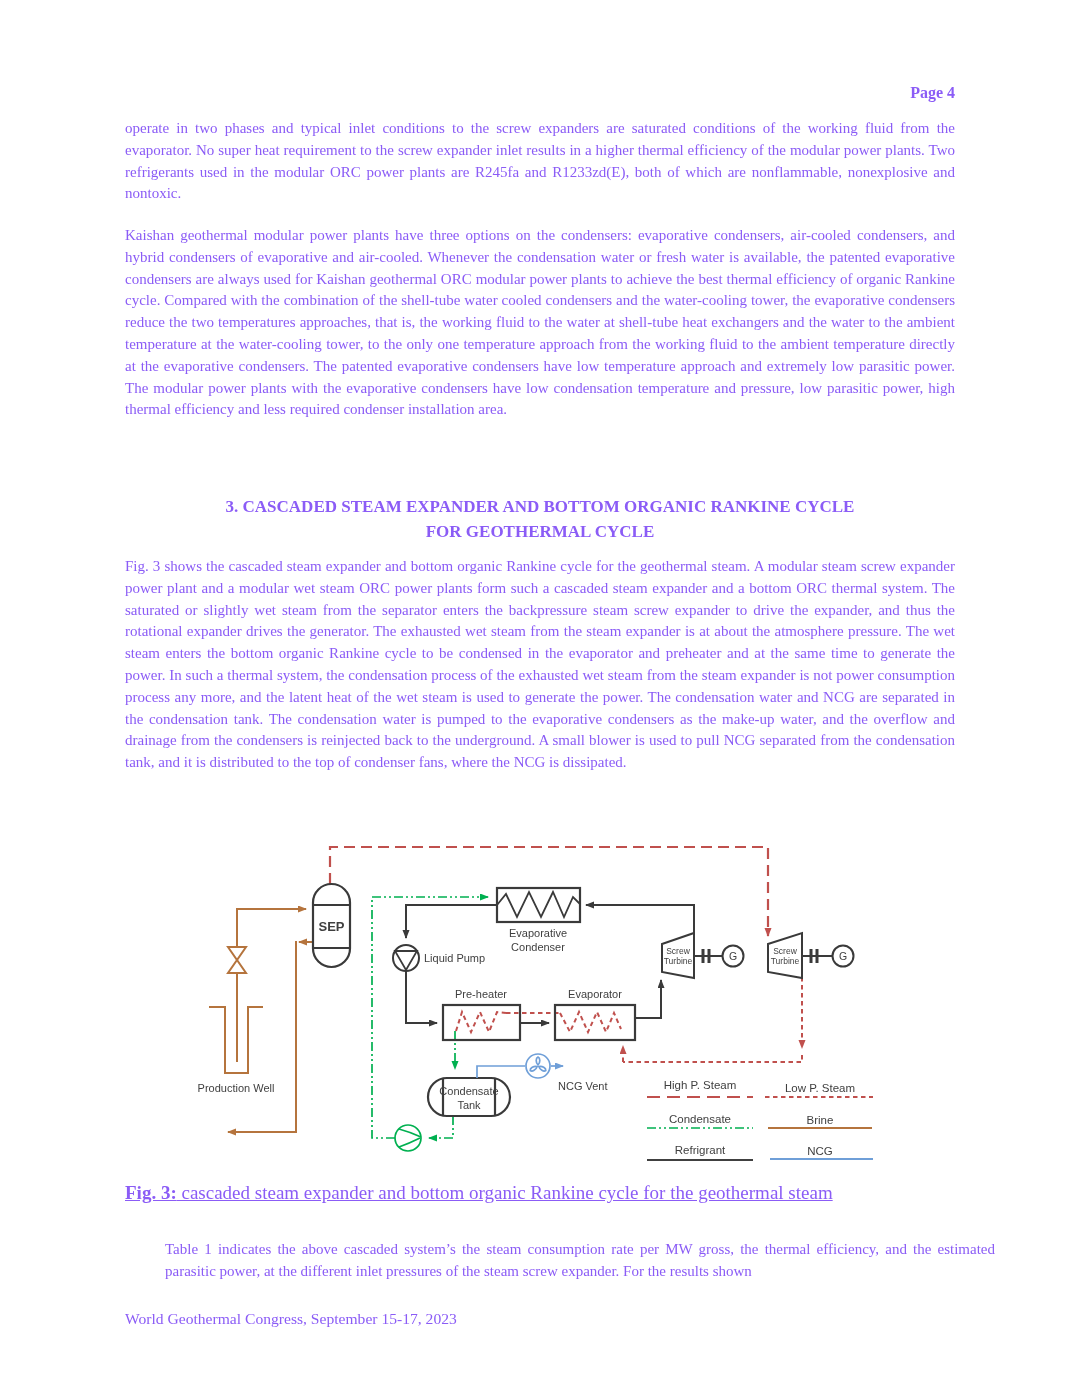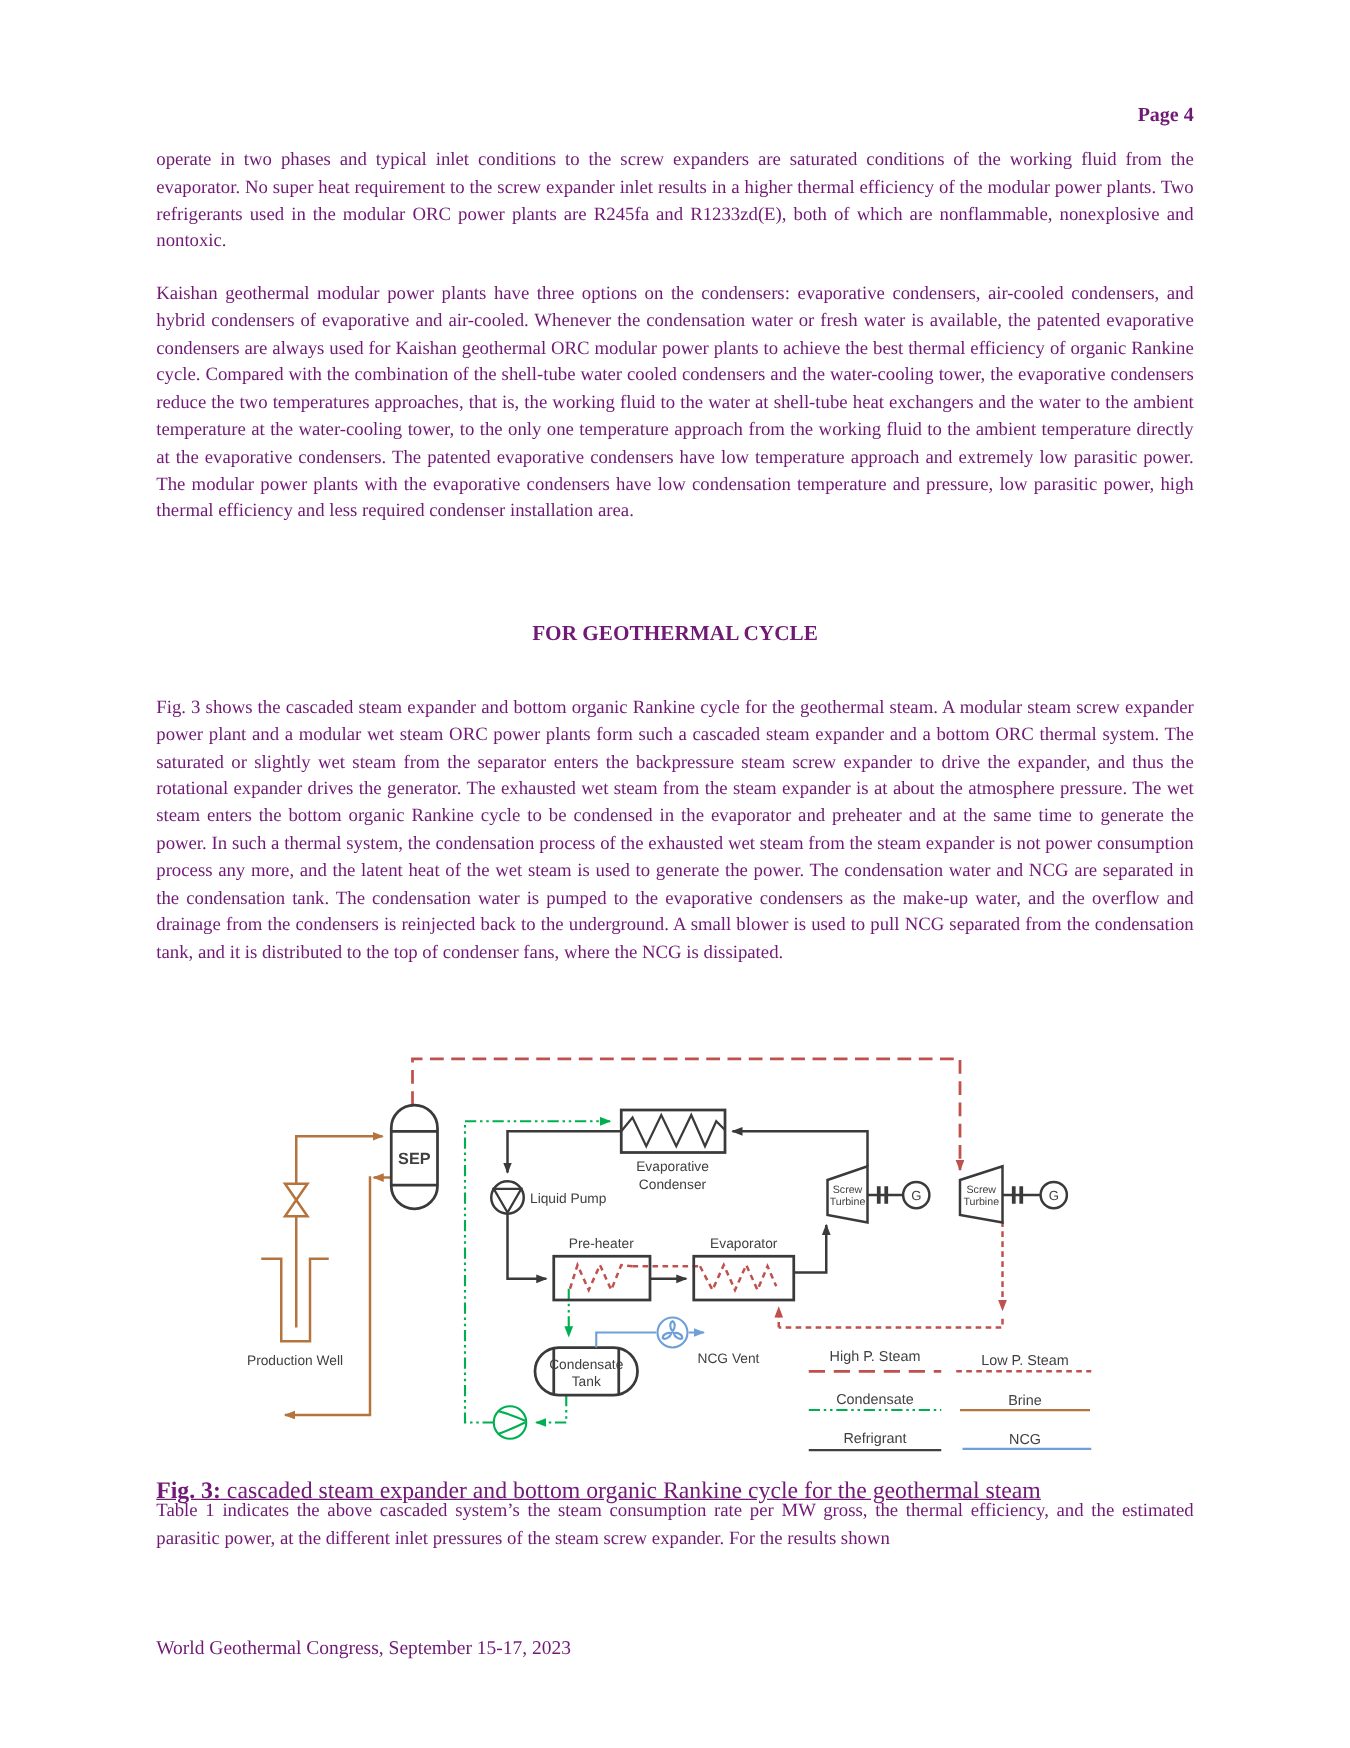"Page 4" .page { color: #701a75 -> #8b5cf6 }
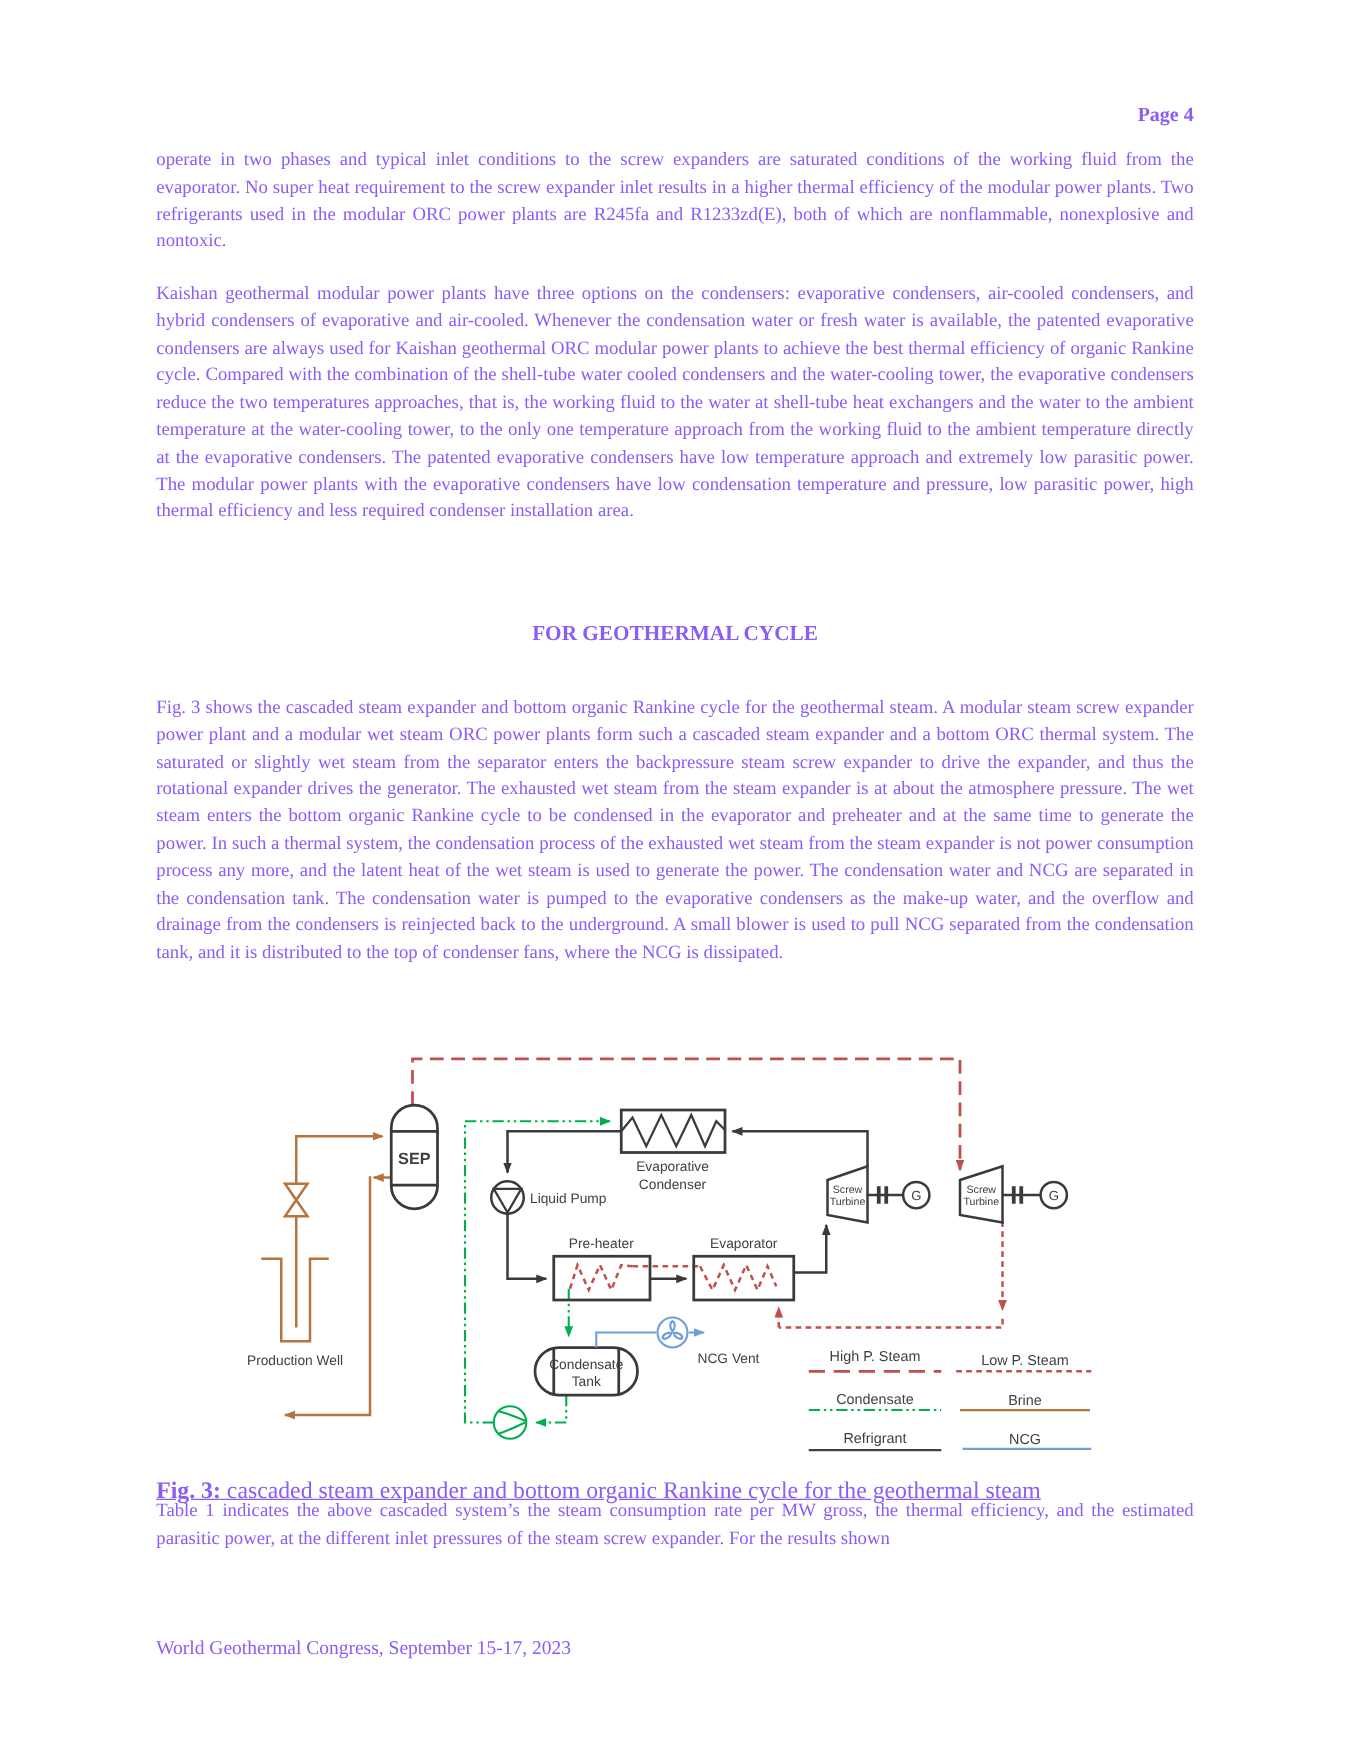"3. CASCADED STEAM EXPANDER AND" div { html: none -> <div>3. CASCADED STEAM EXPANDER AND BOTTOM ORGANIC RANKINE CYCLE</div> }
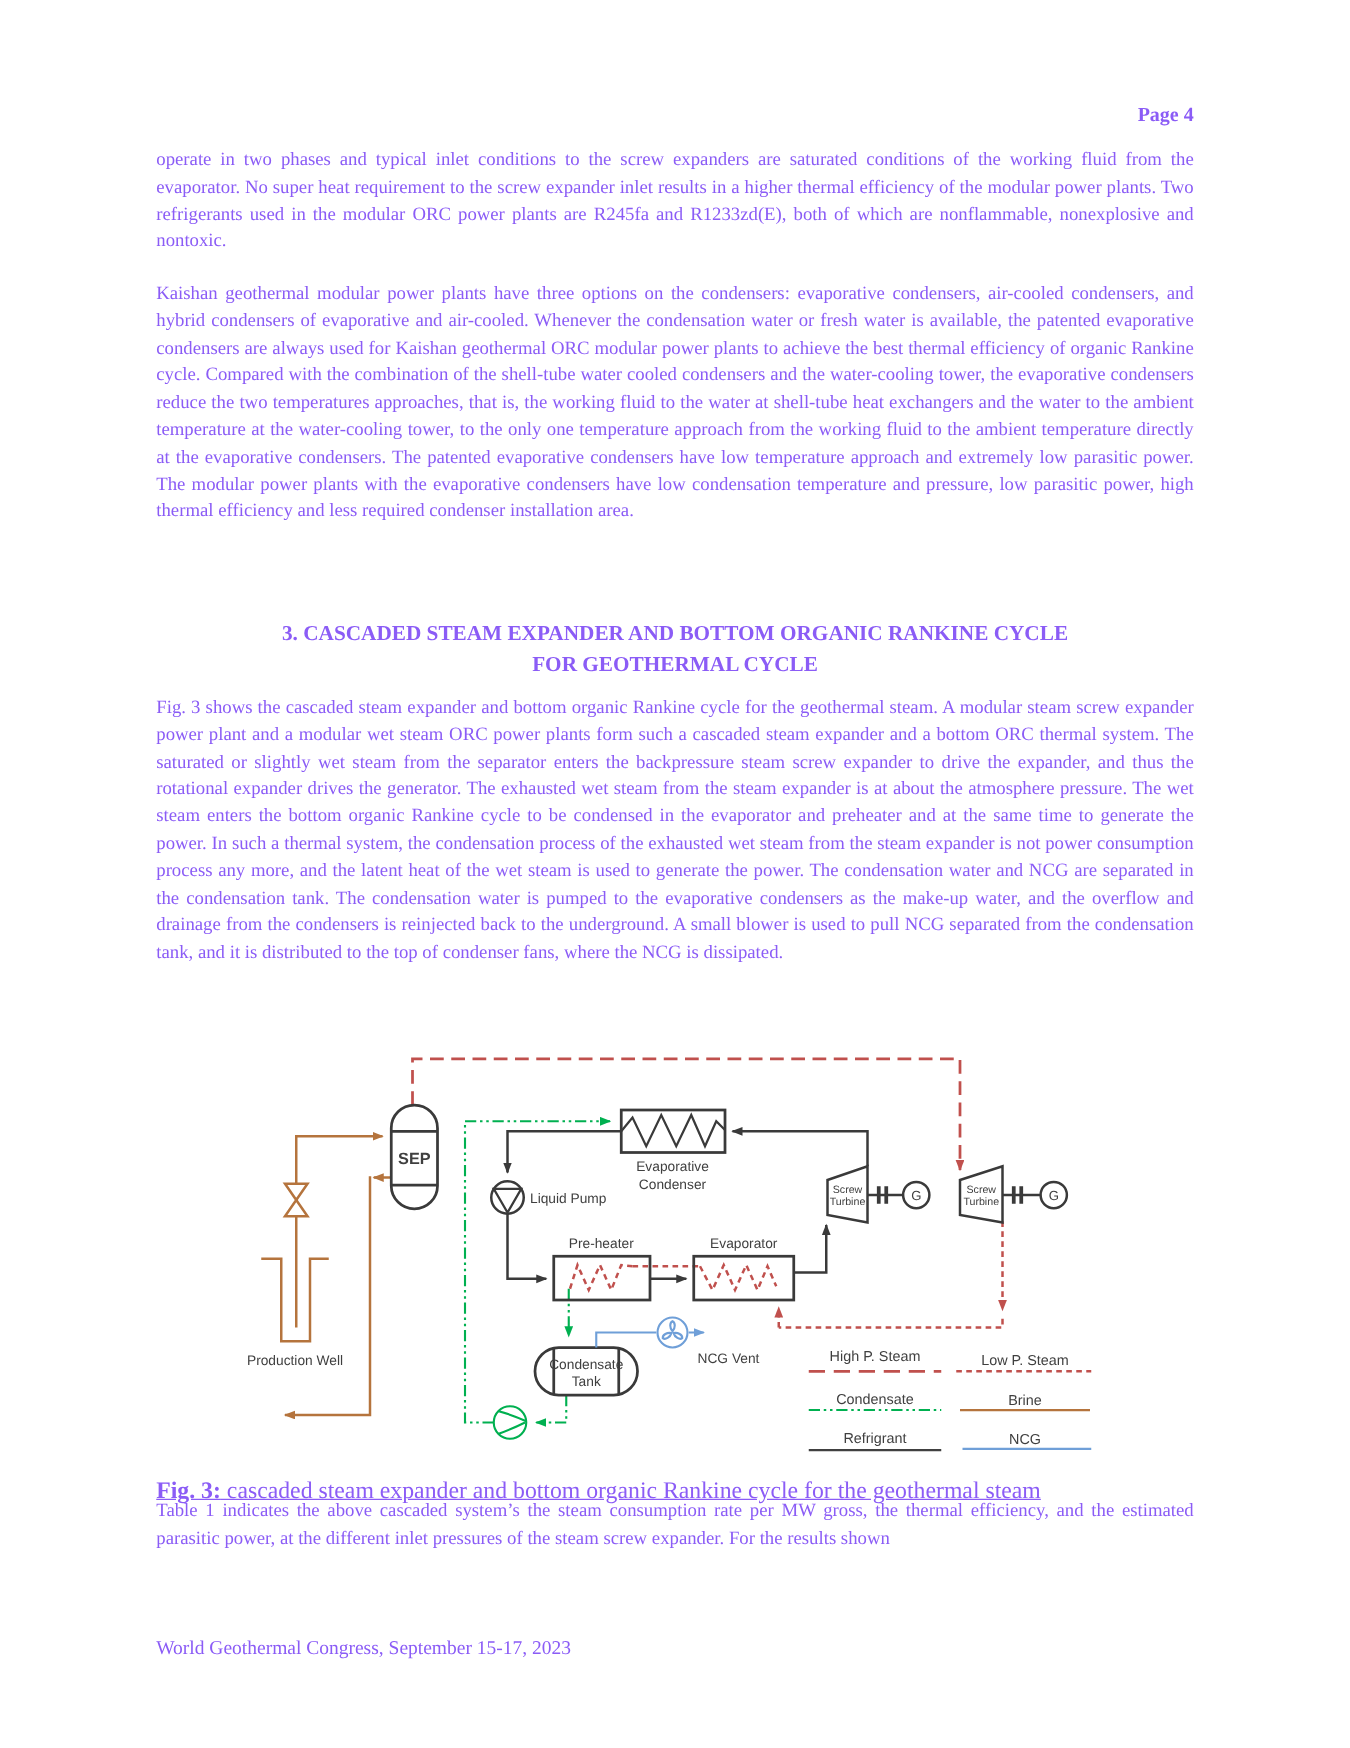"Table 1 indicates the above" div.abs { margin-left: none -> 40px; top: 1199px -> 1239px }
